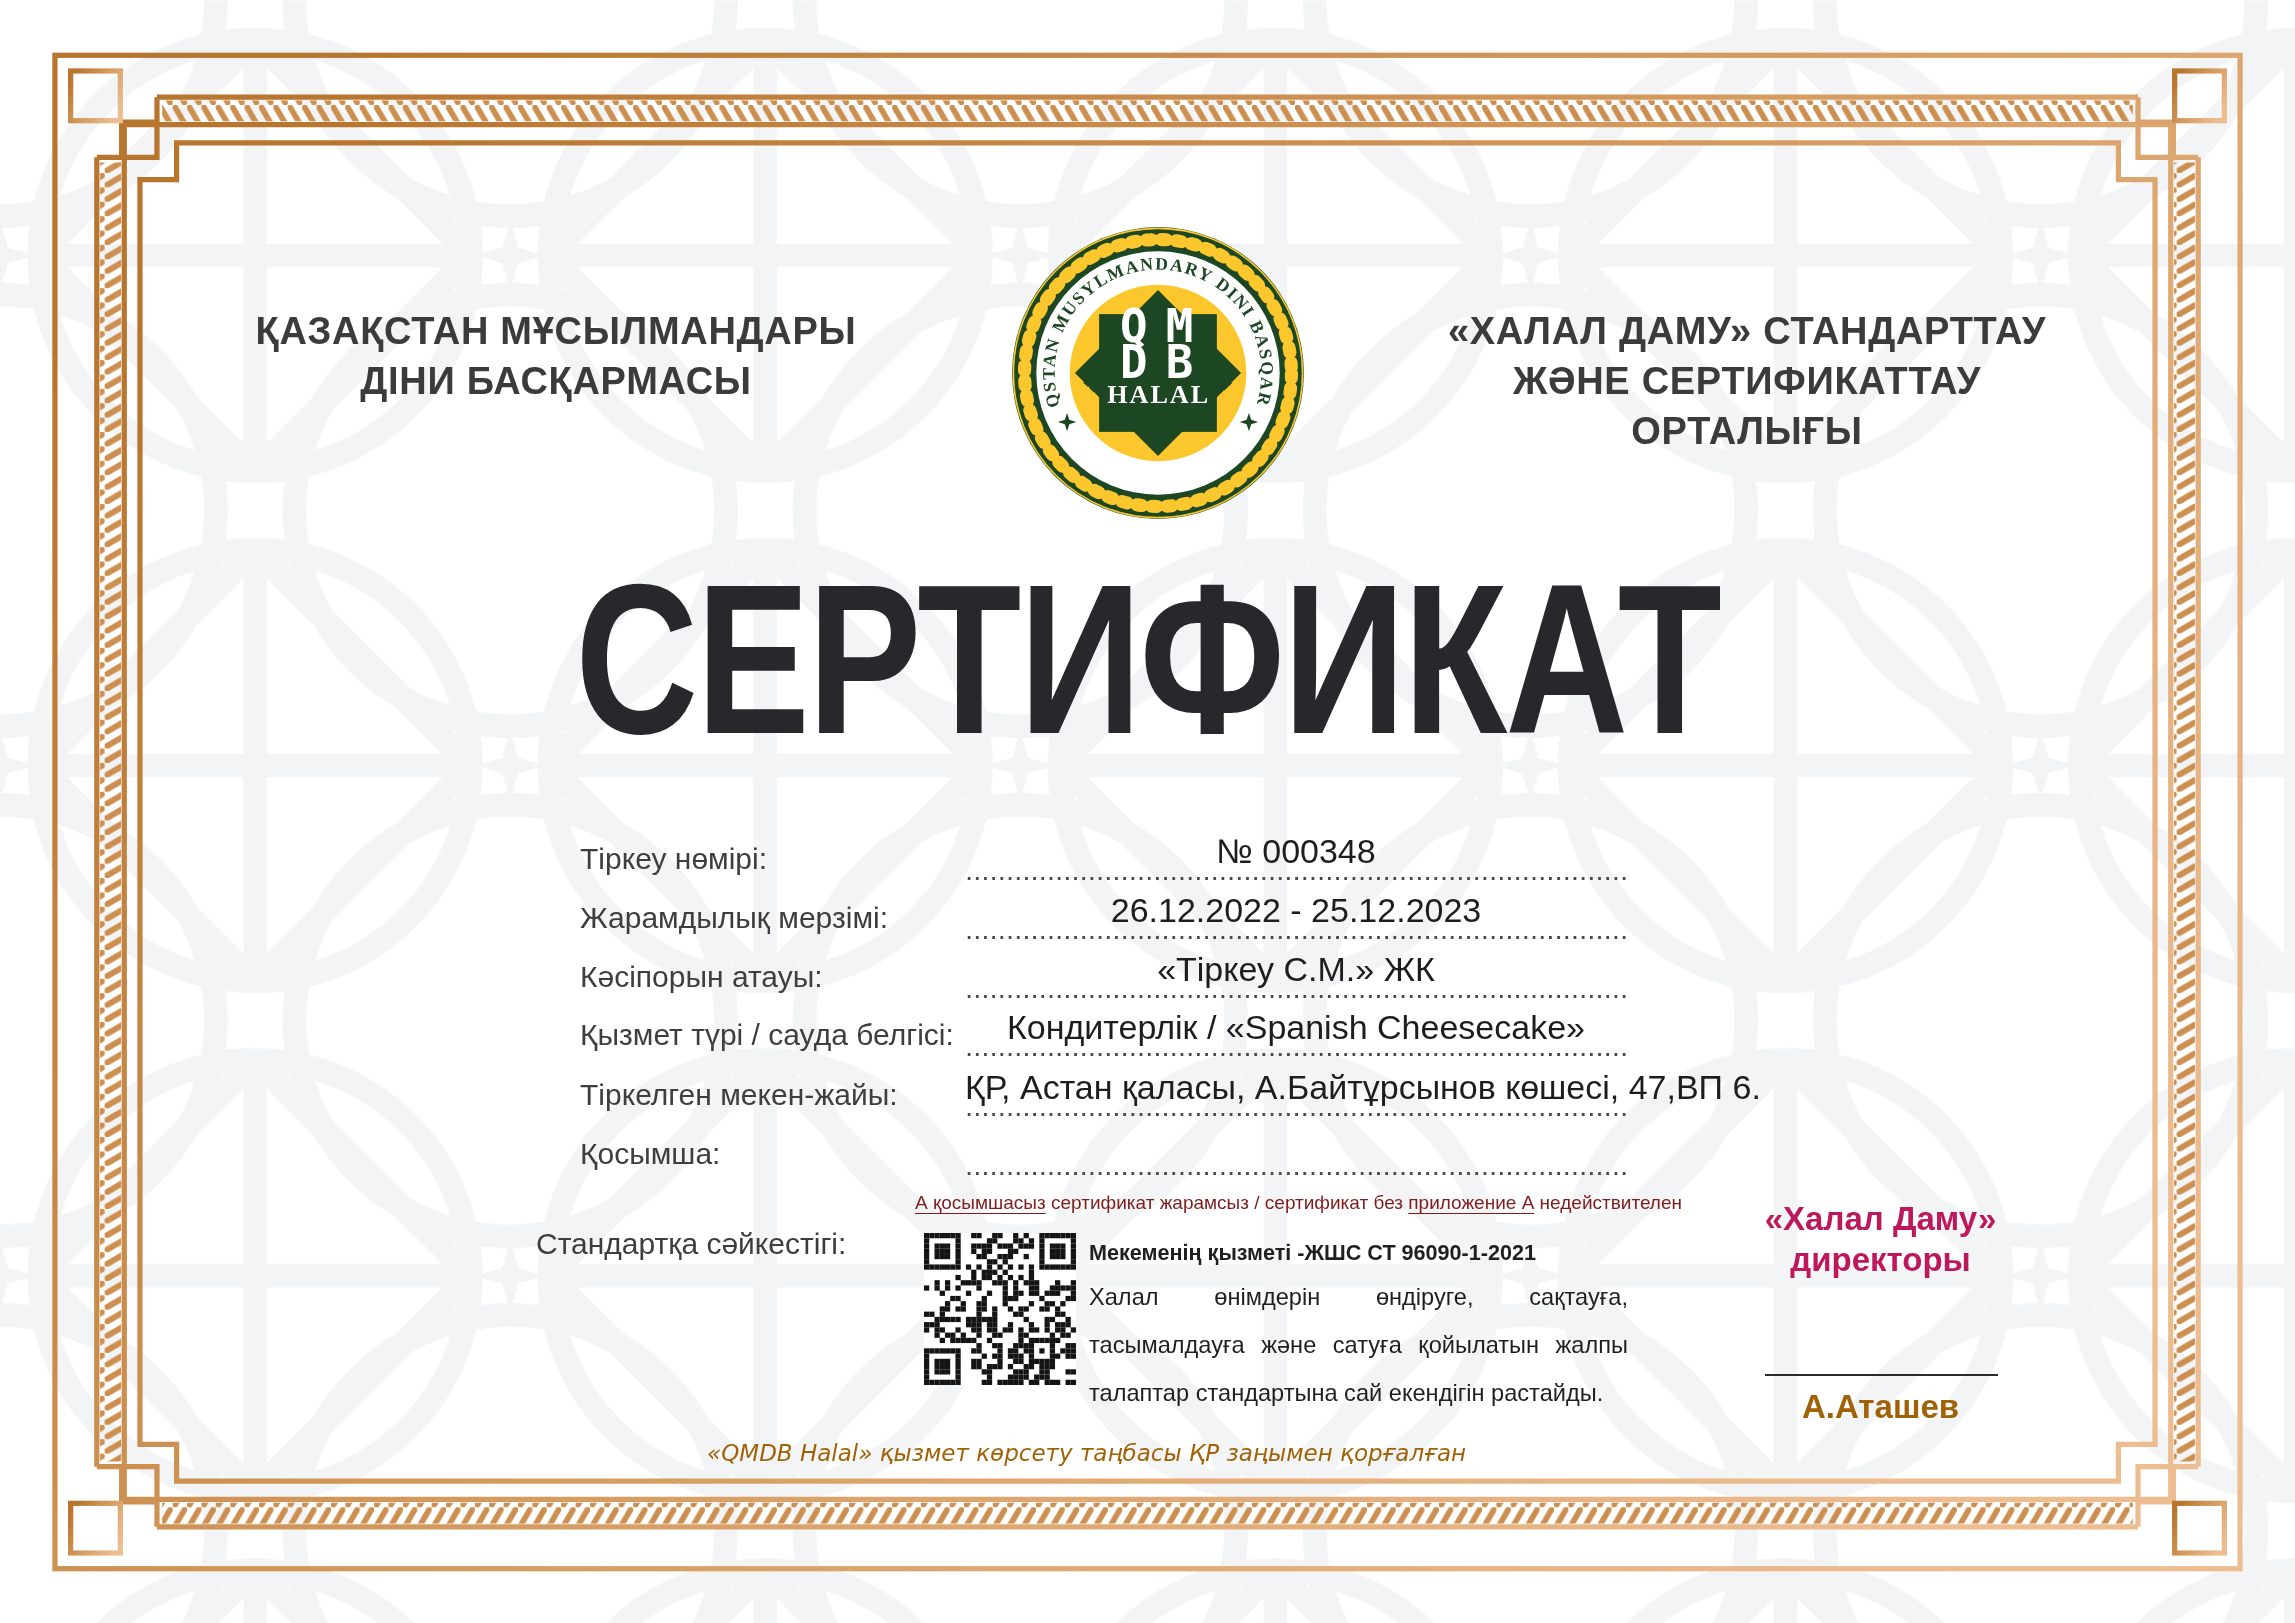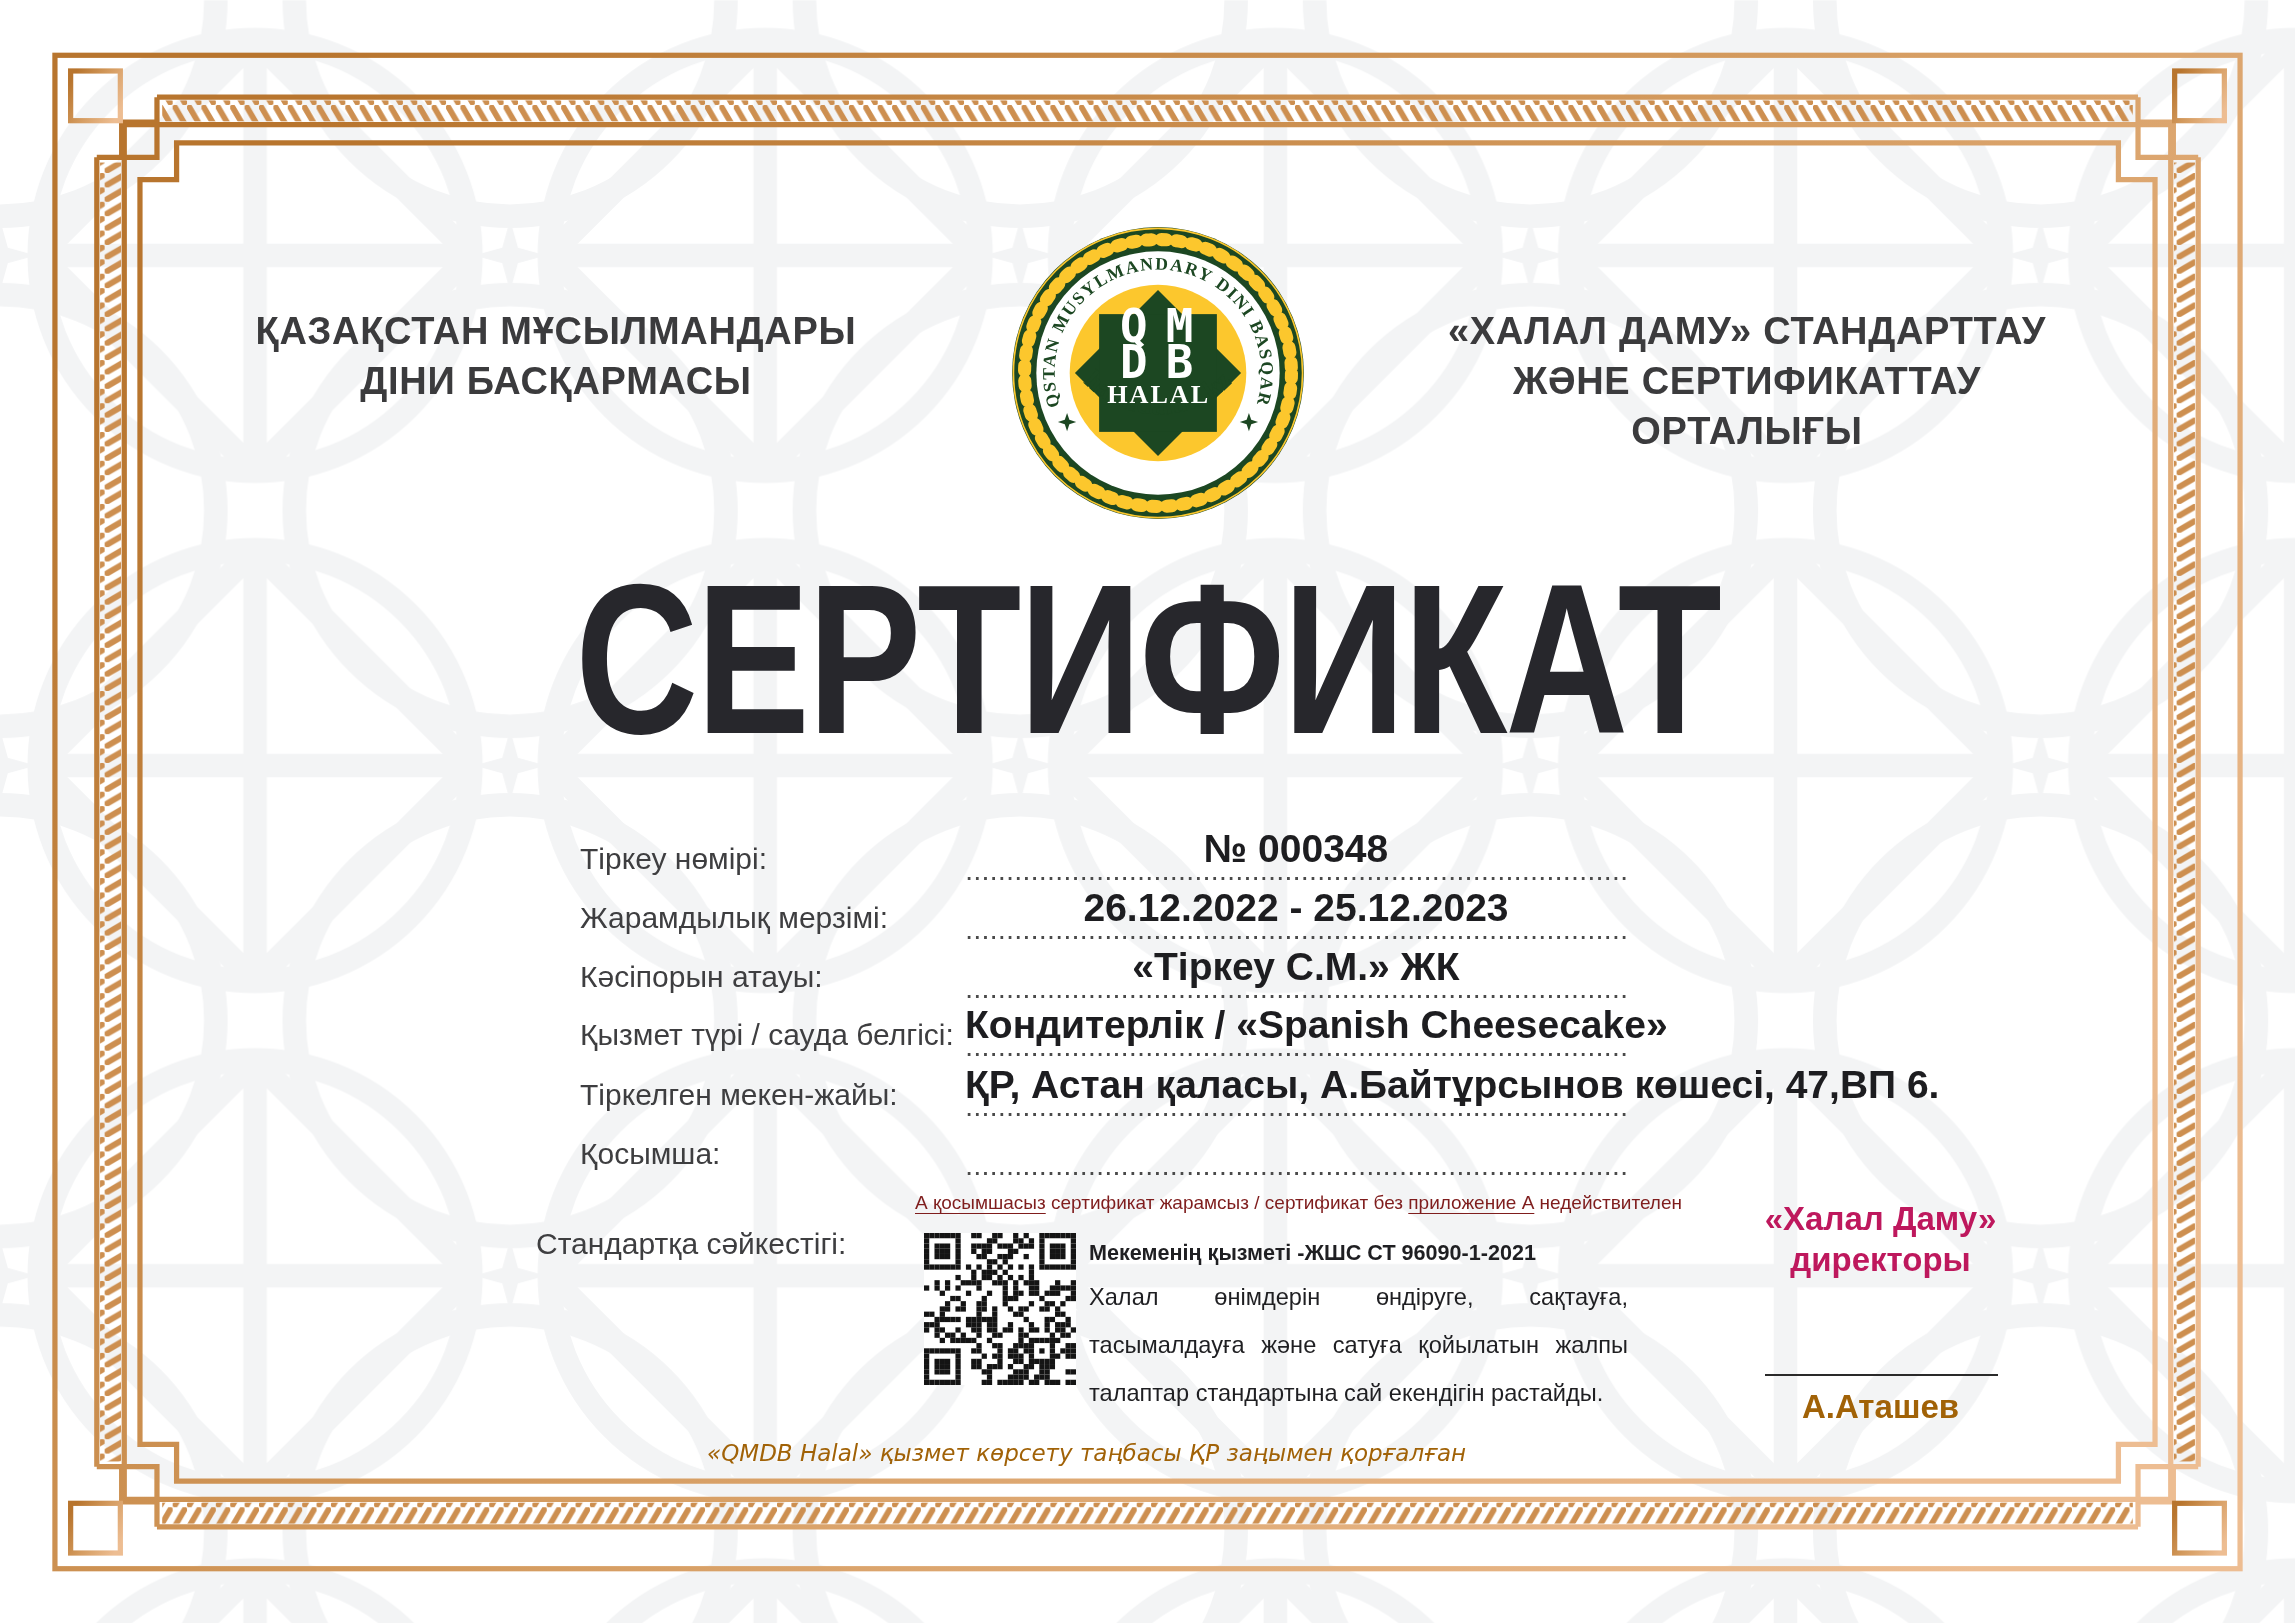"№ 000348" .row .value { font-size: 39px -> 34px; font-weight: bold -> normal }
